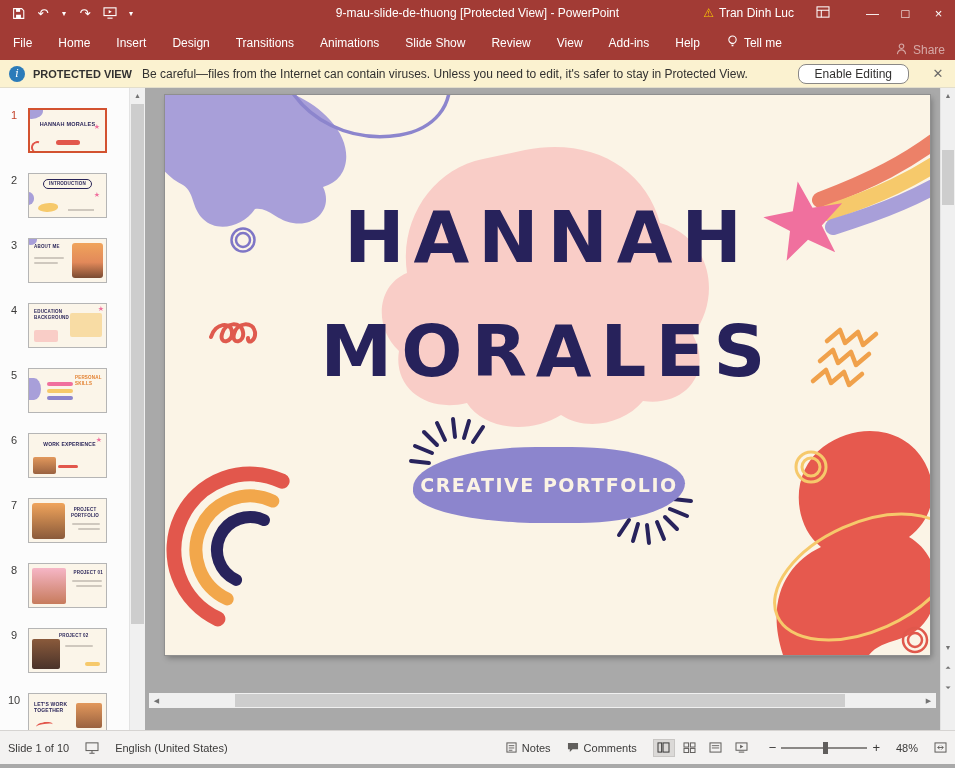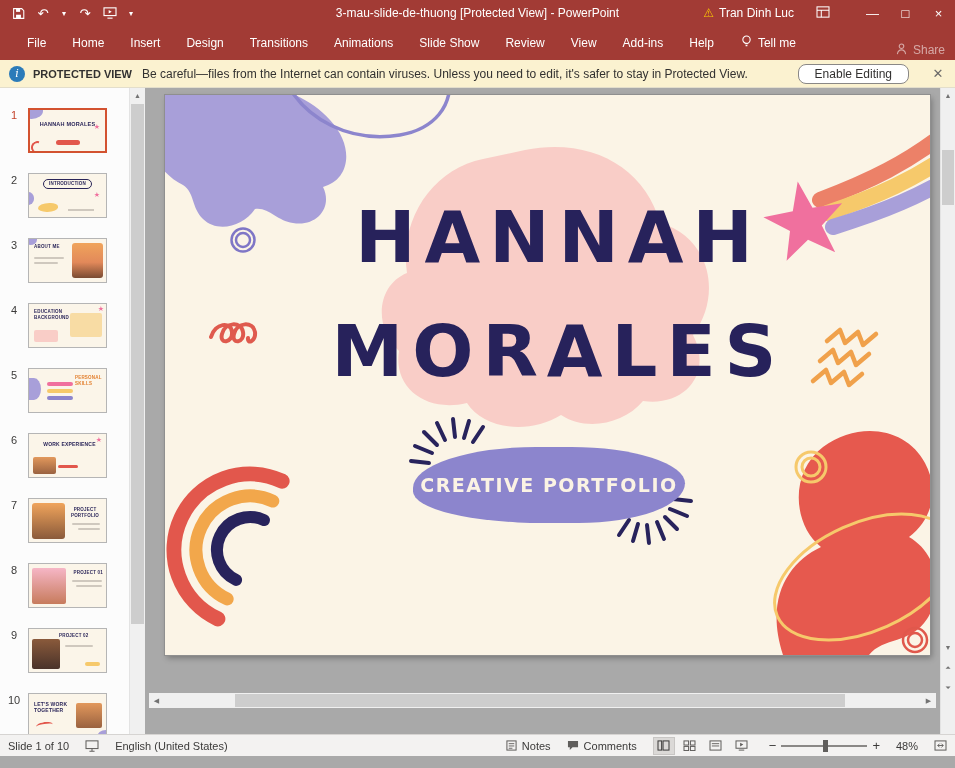"3-mau-slide-de-thuong [Protected View] -" div.tb-title { text: 3-mau-slide-de-thuong -> 9-mau-slide-de-thuong }
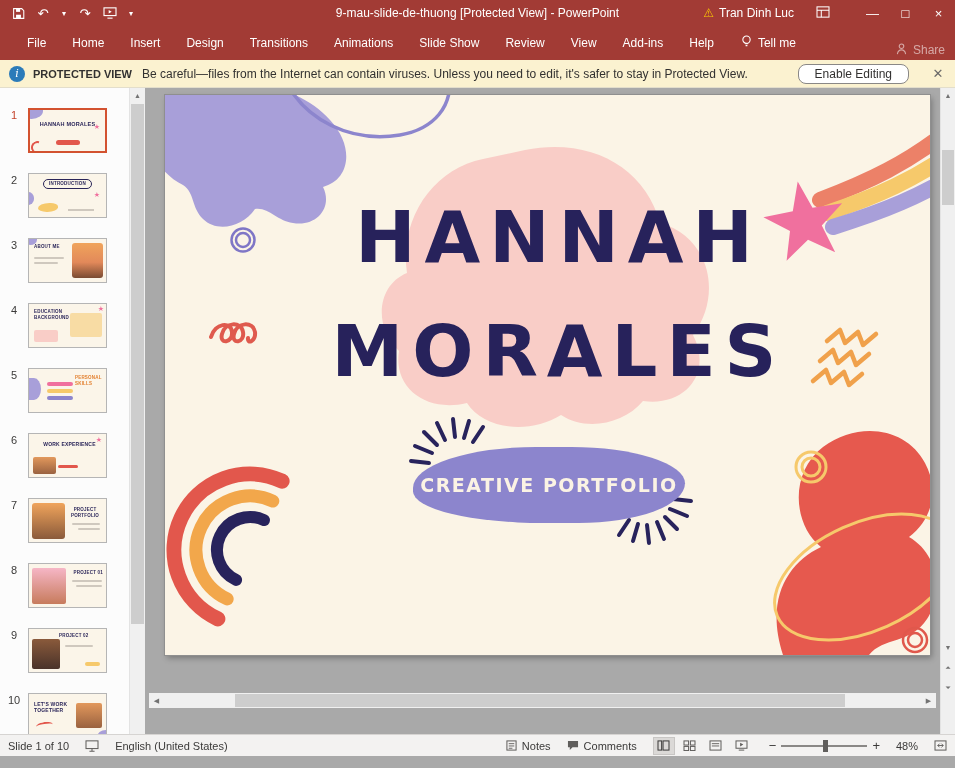"File" .ribbon { padding-left: 14px -> 0 }
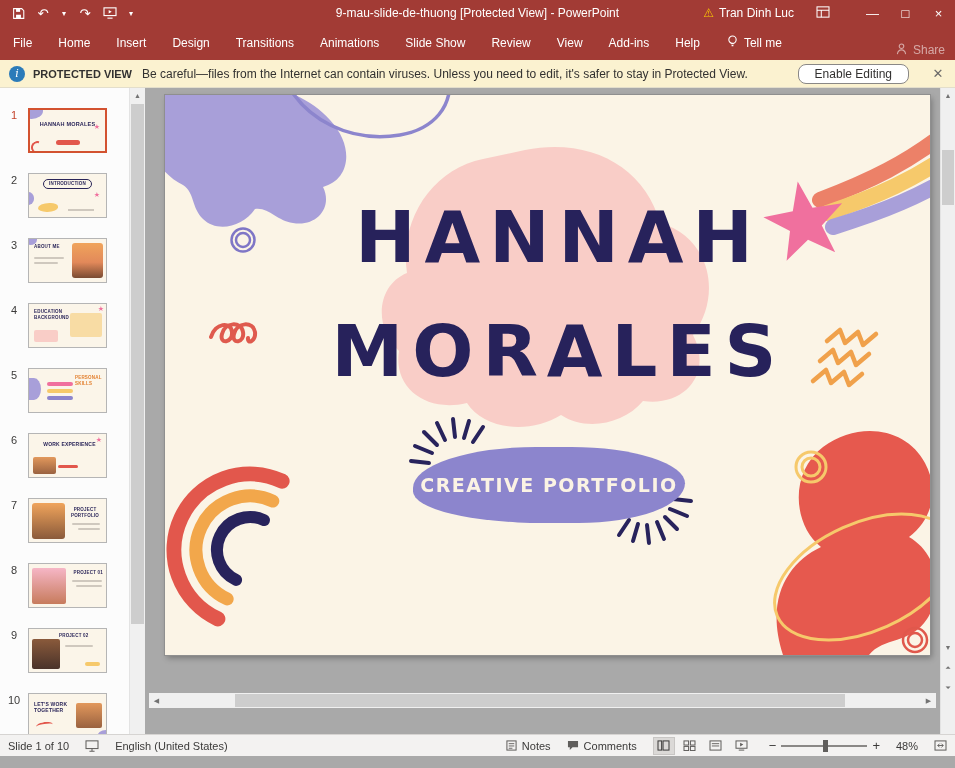"HANNAH" .title-line { margin-left: 11px -> none }
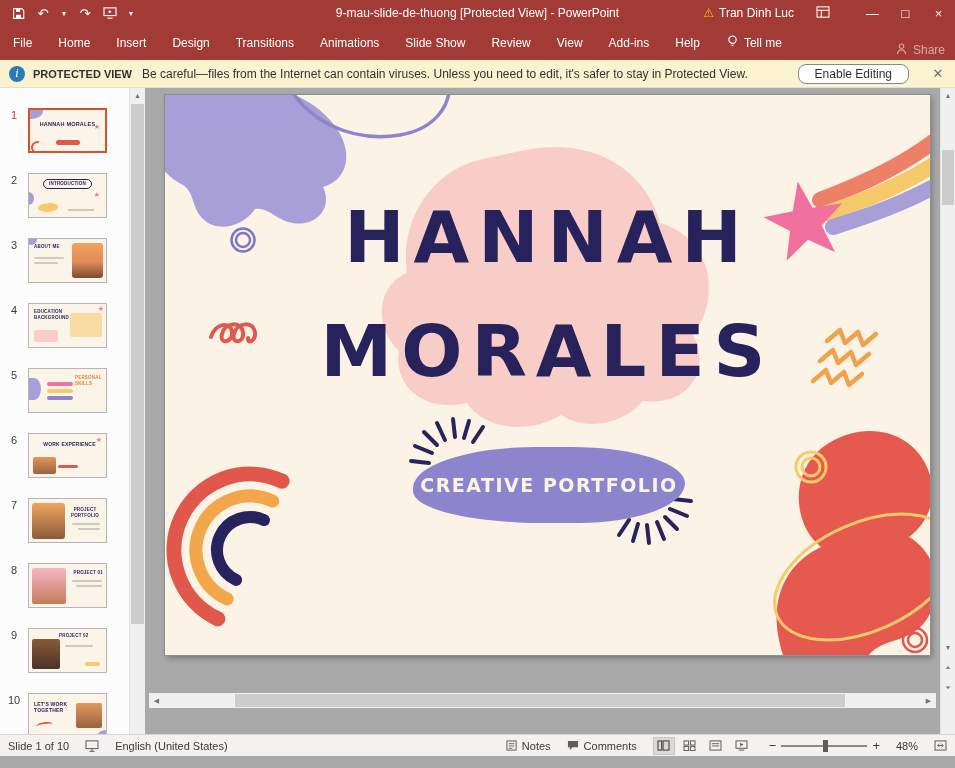"Slide 1 of 10" .status { bottom: 12px -> 4px; height: 22px -> 34px }
